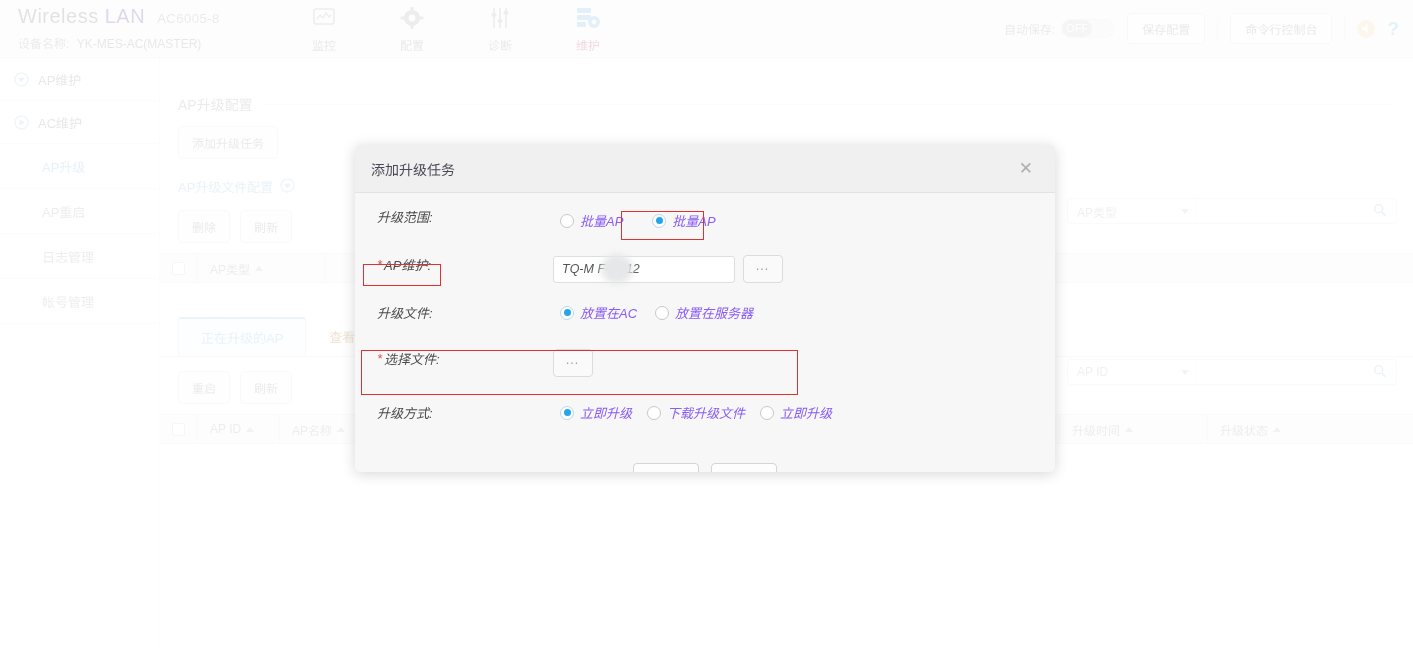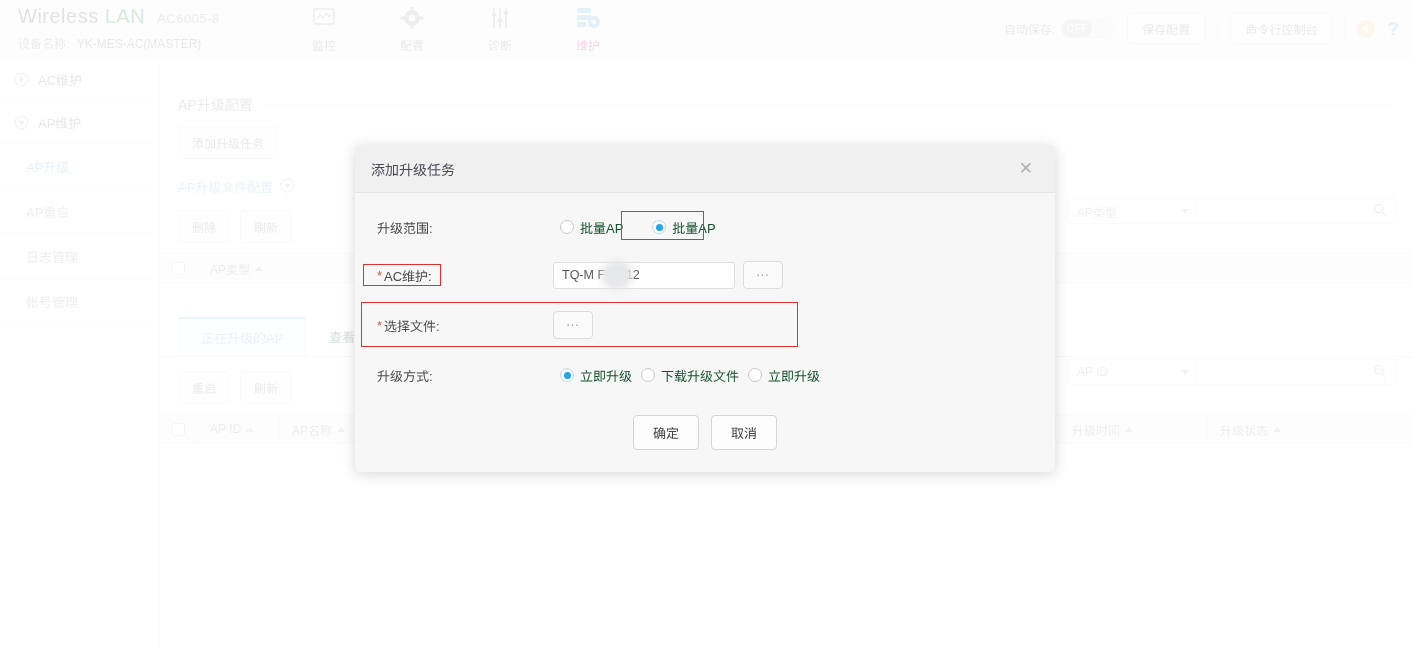"LAN" .brand-line1 .lan { color: #15803d -> #4c1d95 }
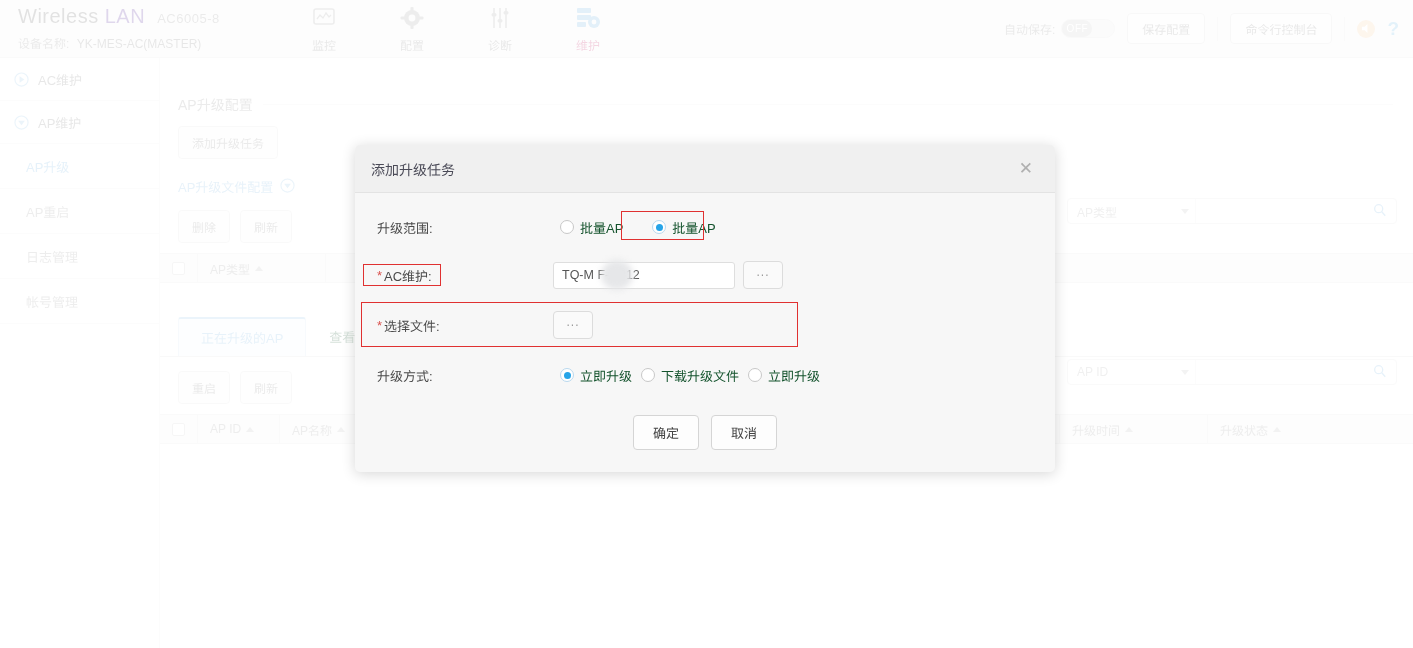"AC维护" div.side-item { order: before "AP维护" -> after "AP维护" }
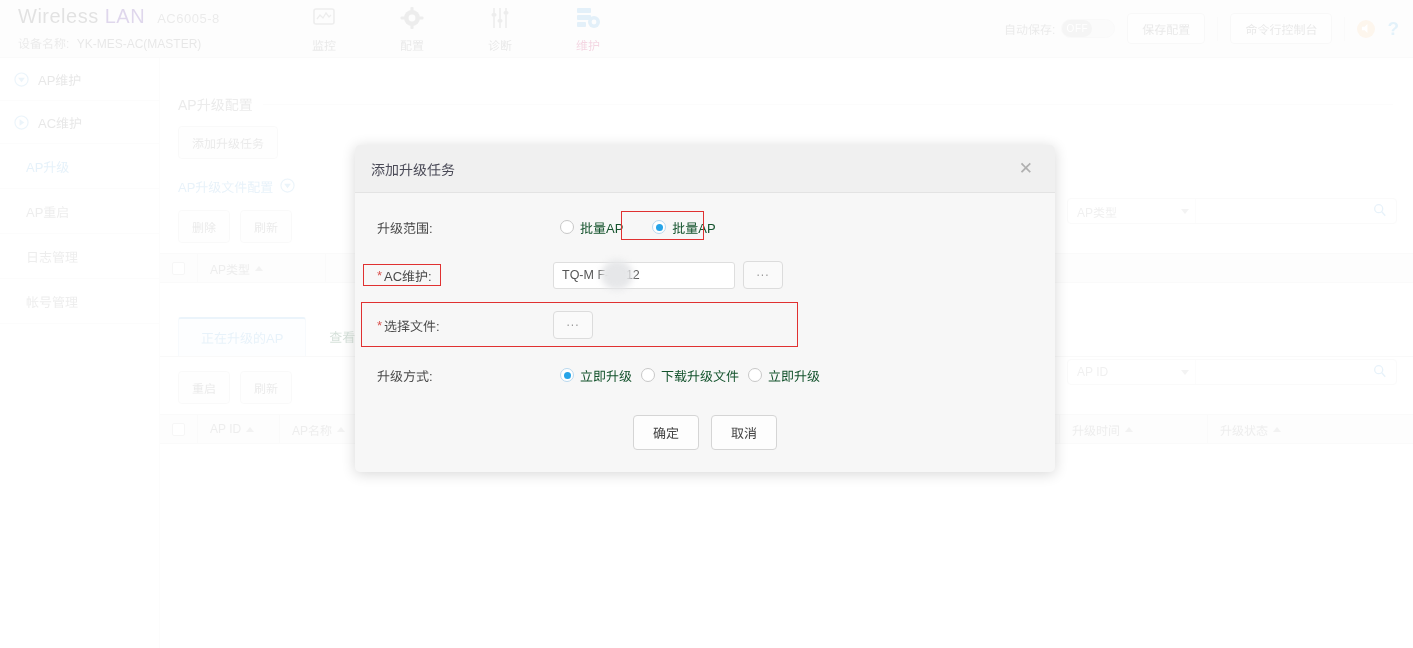"AP升级" .side-sub { padding-left: 26px -> 42px }
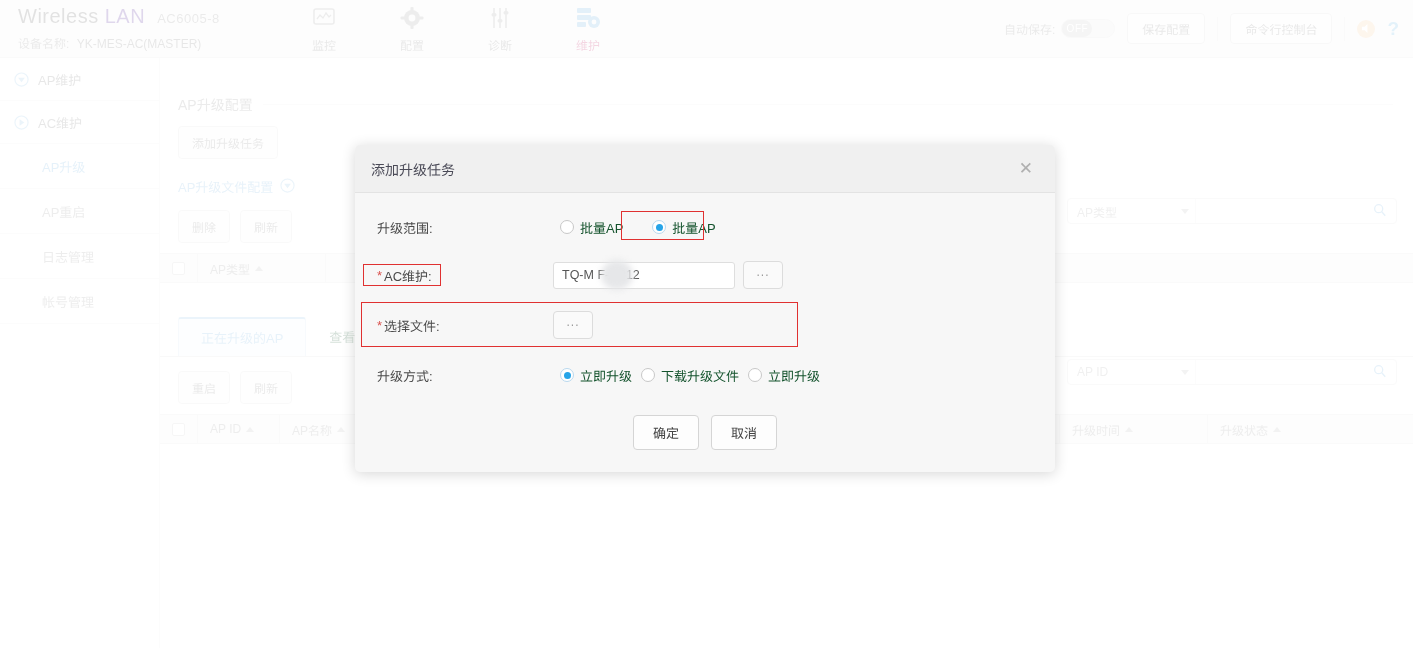"升级范围:" .frow { align-items: center -> flex-start; font-style: none -> italic }
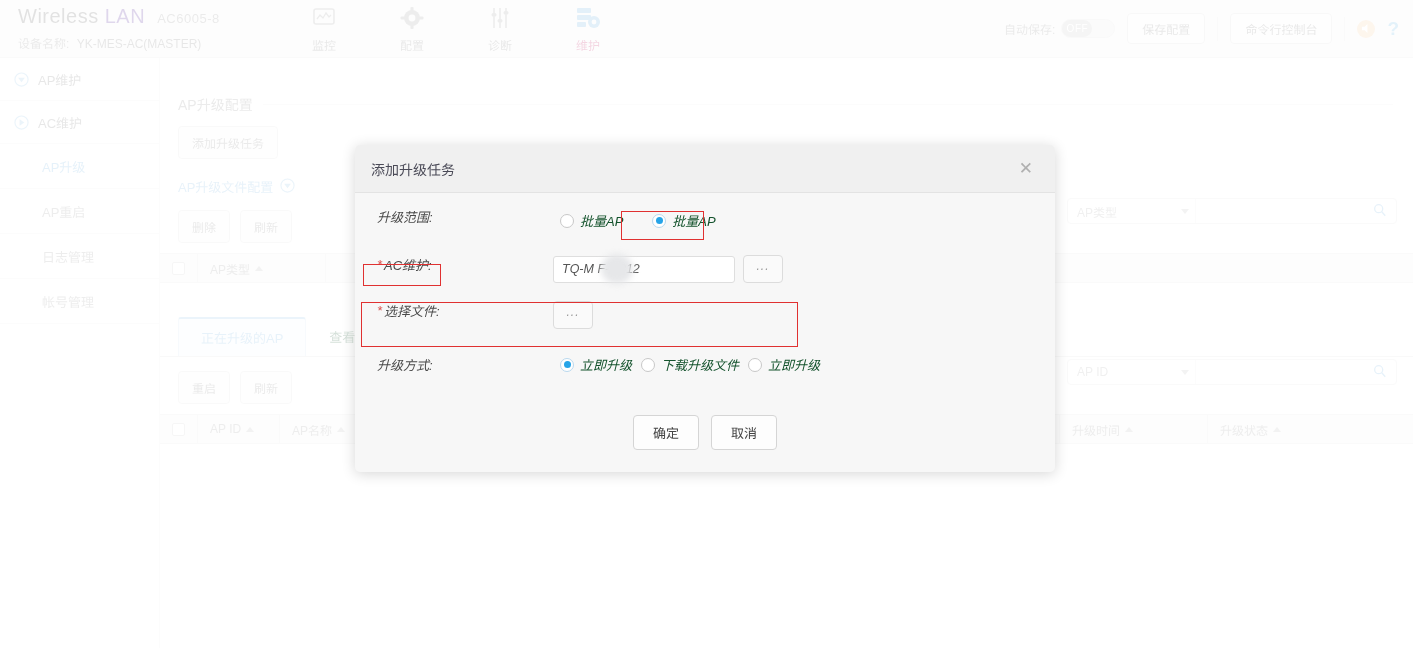"批量AP" .radio-wrap { color: #14532d -> #8b5cf6 }
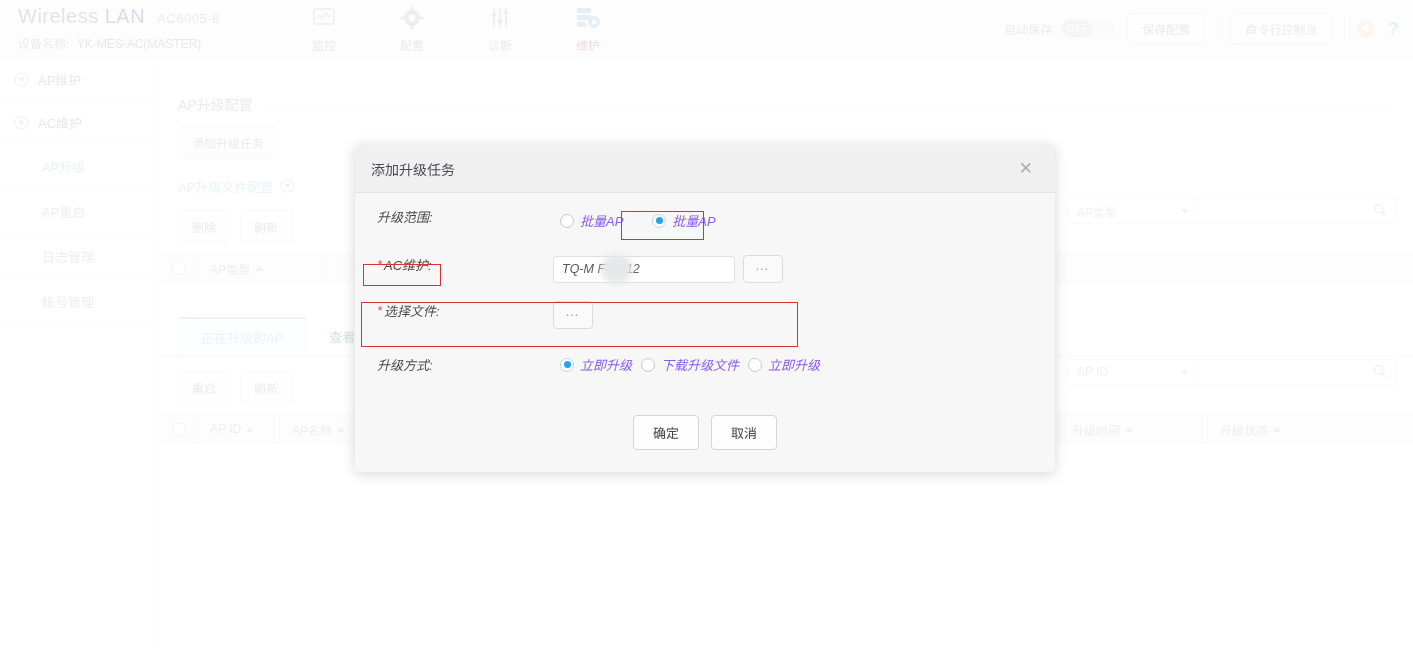"AC维护:" span { text: AC -> AP }
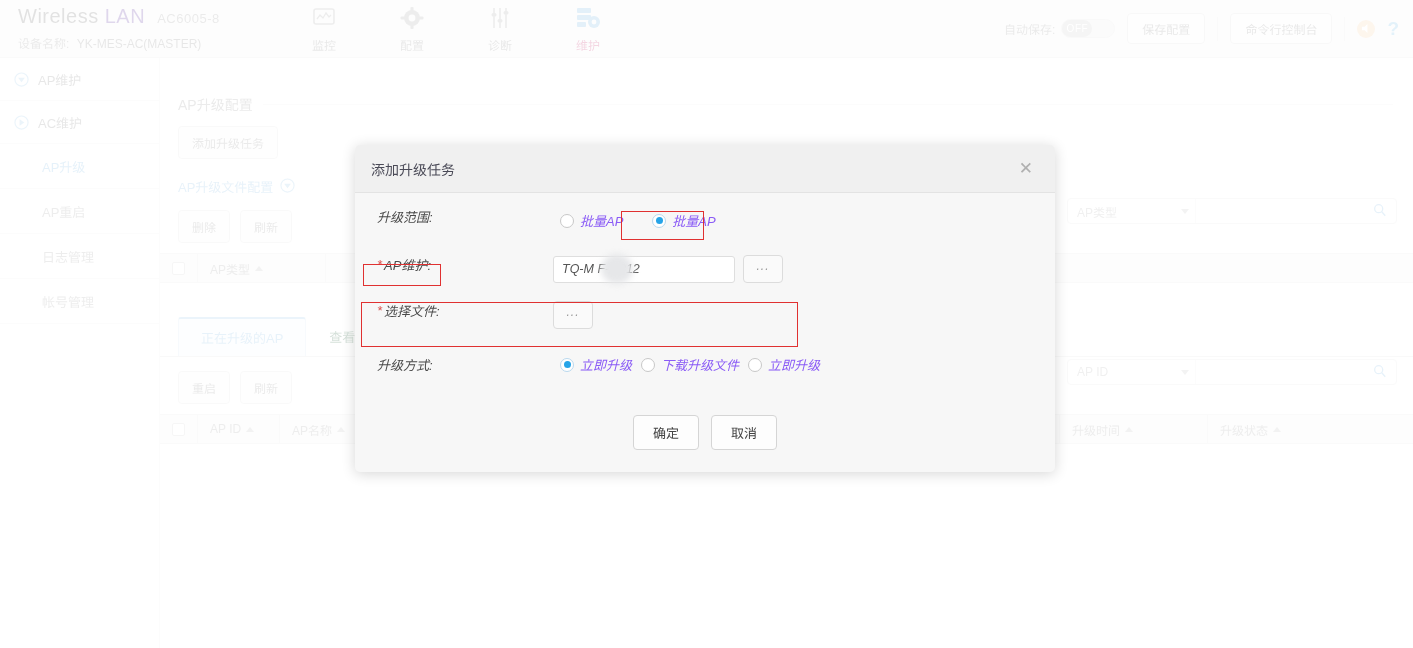"升级文件:" div.frow { html: none -> <div> <div> <span>升级文件:</span> </div> <div> <span> <span></span> <span>放置在AC</span> </span> <span> <span></span> <span>放置在服务器</span> </span> </div> </div> }
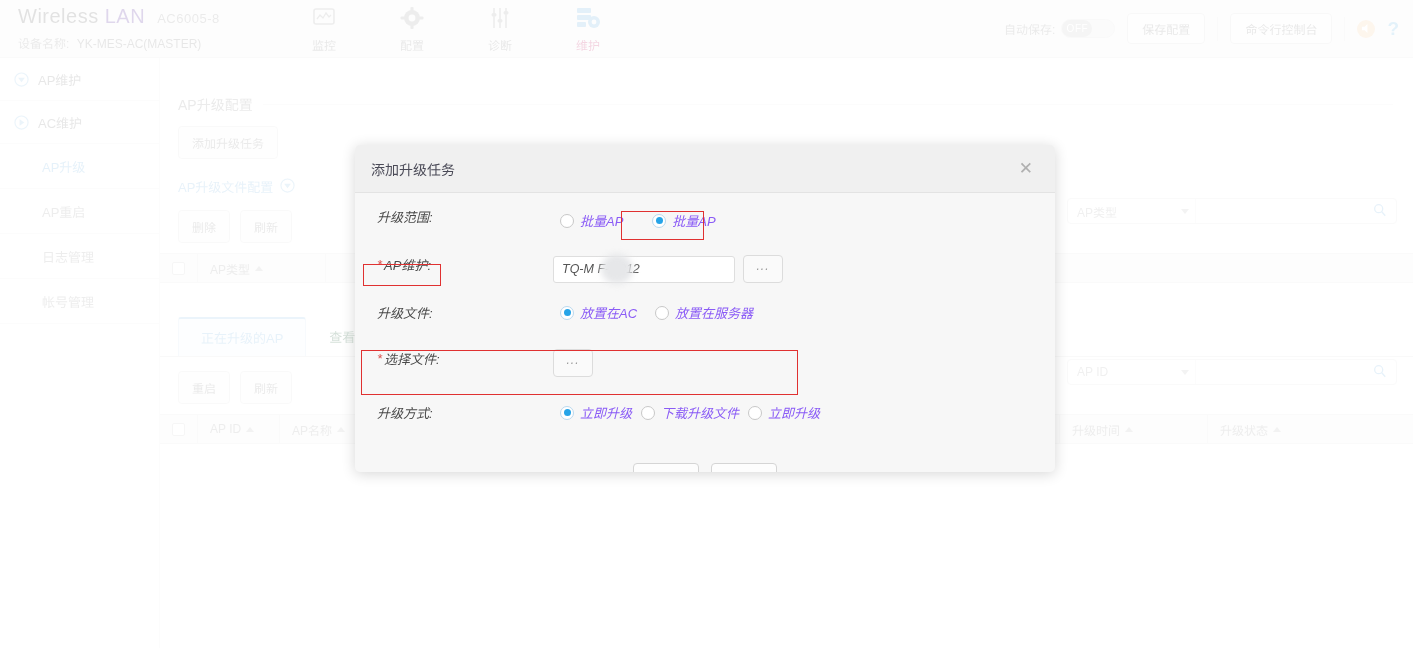"查看" .tab { color: #14532d -> #a16207 }
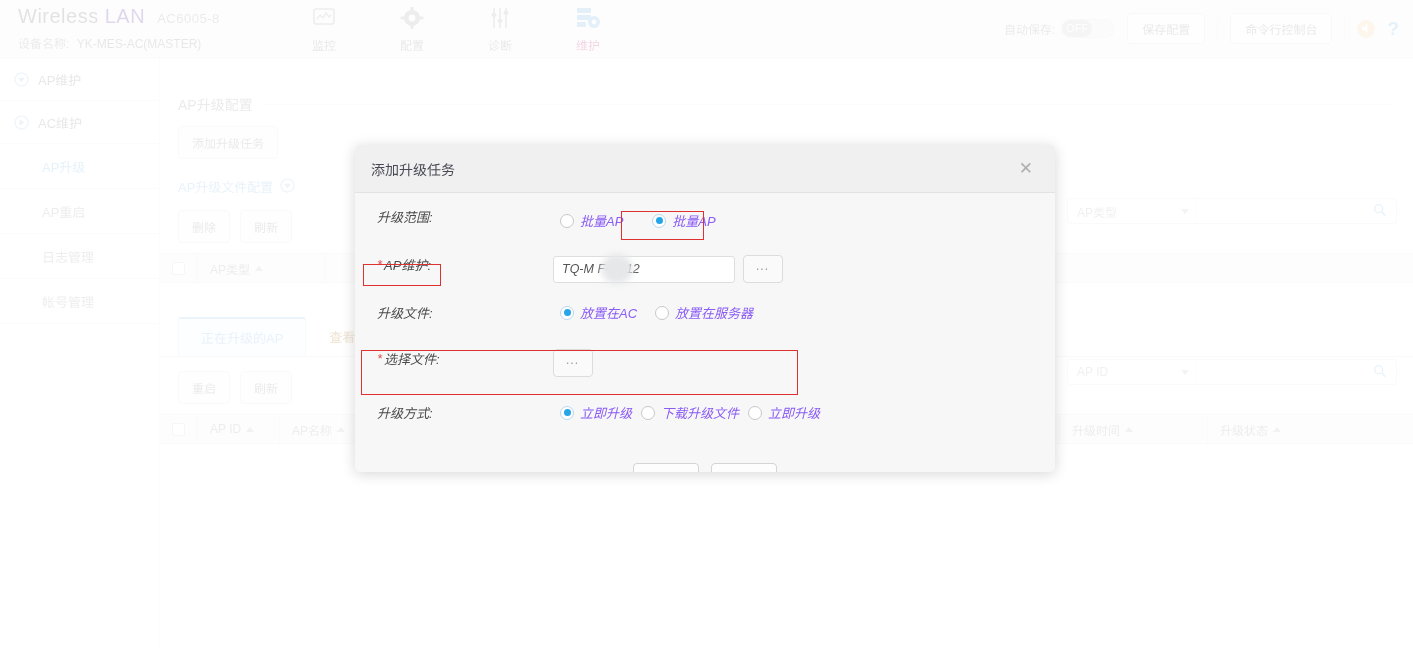"立即升级" div.fctl { gap: 9px -> 15px }
